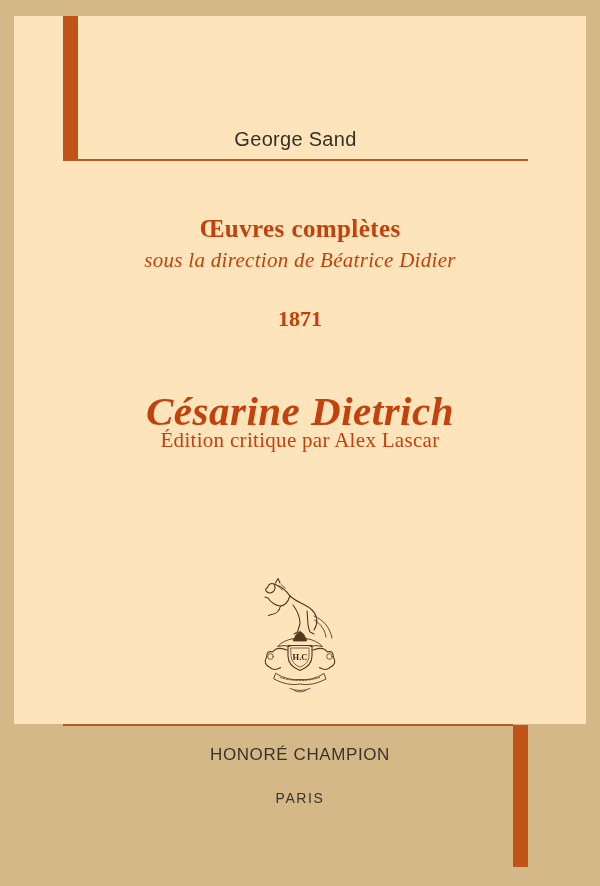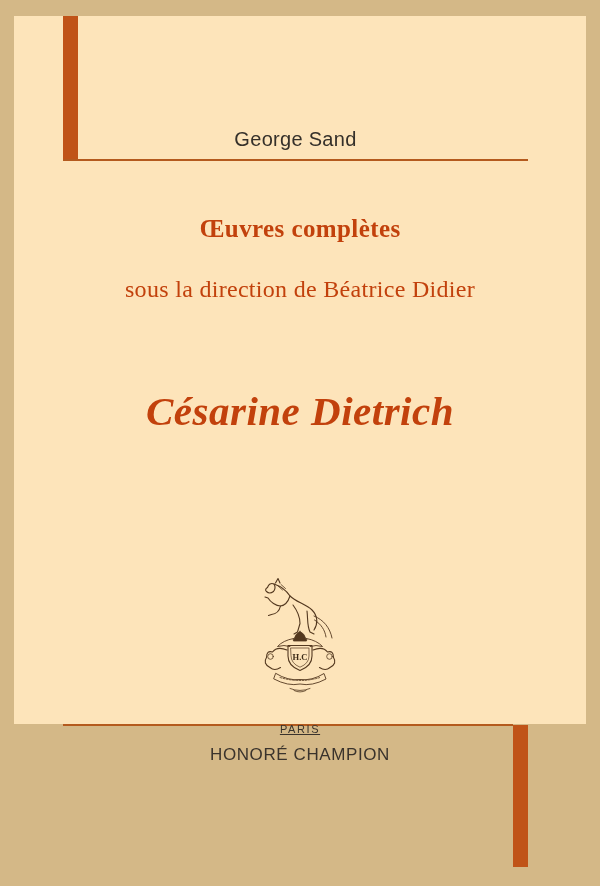"sous la direction de Béatrice" .direction { font-size: 24px -> 21px; font-style: none -> italic; top: 260px -> 232px }
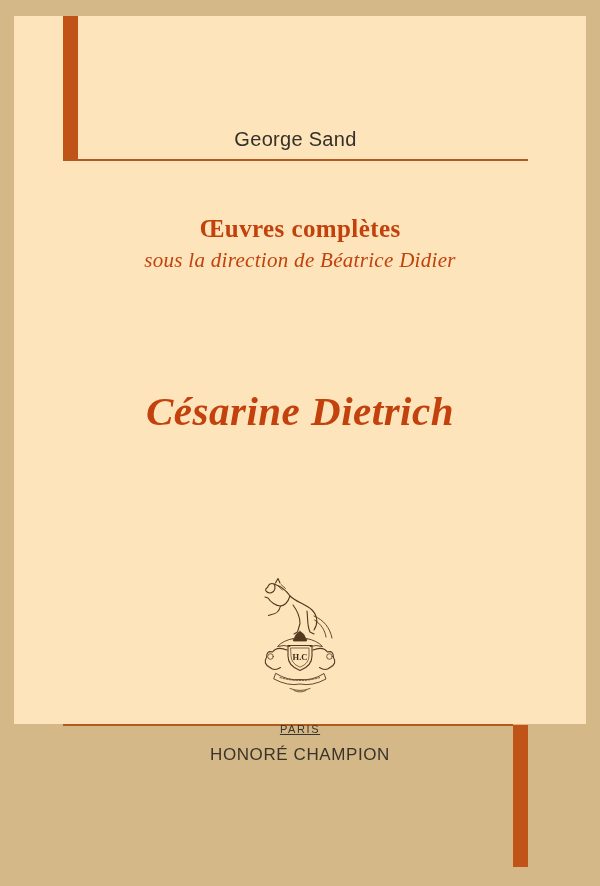"1871" div.centered-line { html: none -> <div>1871</div> }
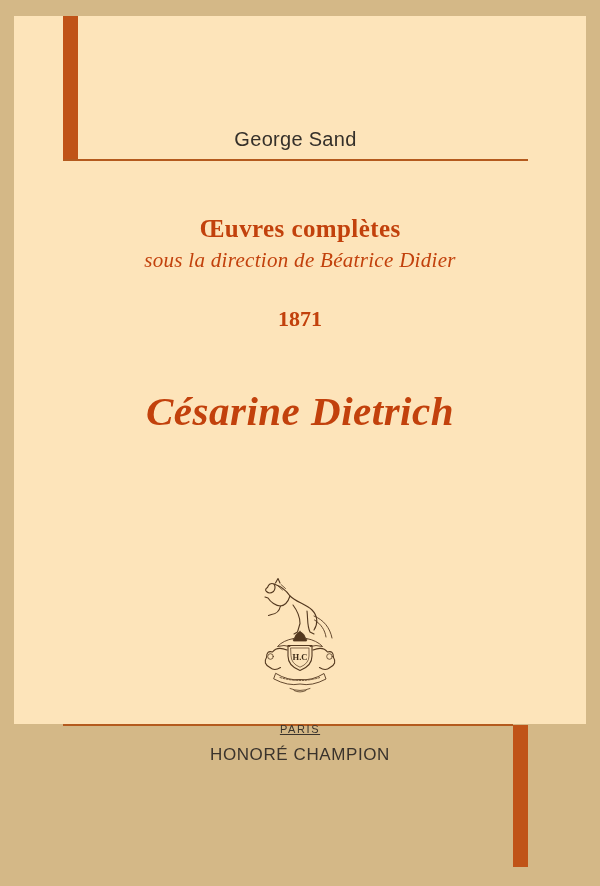"Édition critique par Alex Lascar" div.centered-line { html: none -> <div>Édition critique par Alex Lascar</div> }
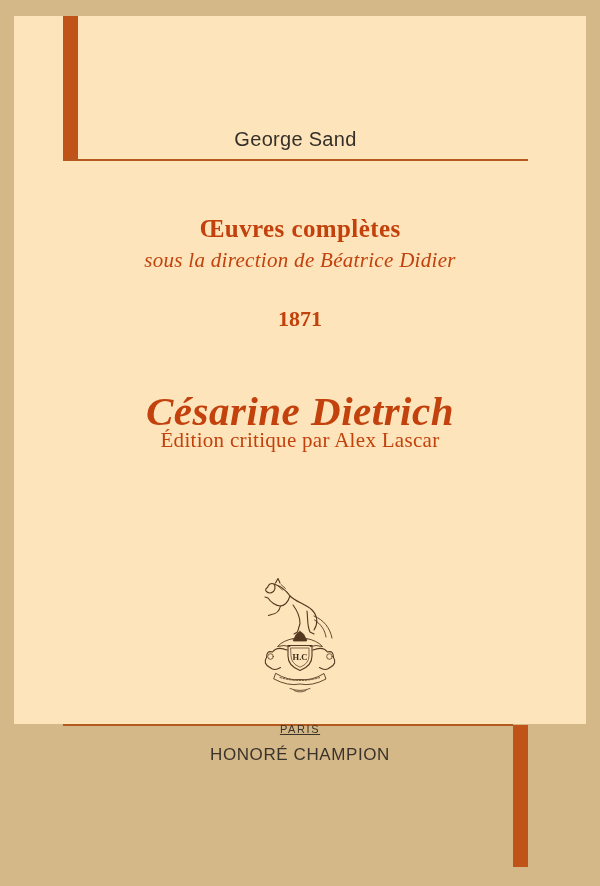"PARIS" .city { font-size: 11px -> 14px; text-decoration: underline -> none; top: 707px -> 774px }
